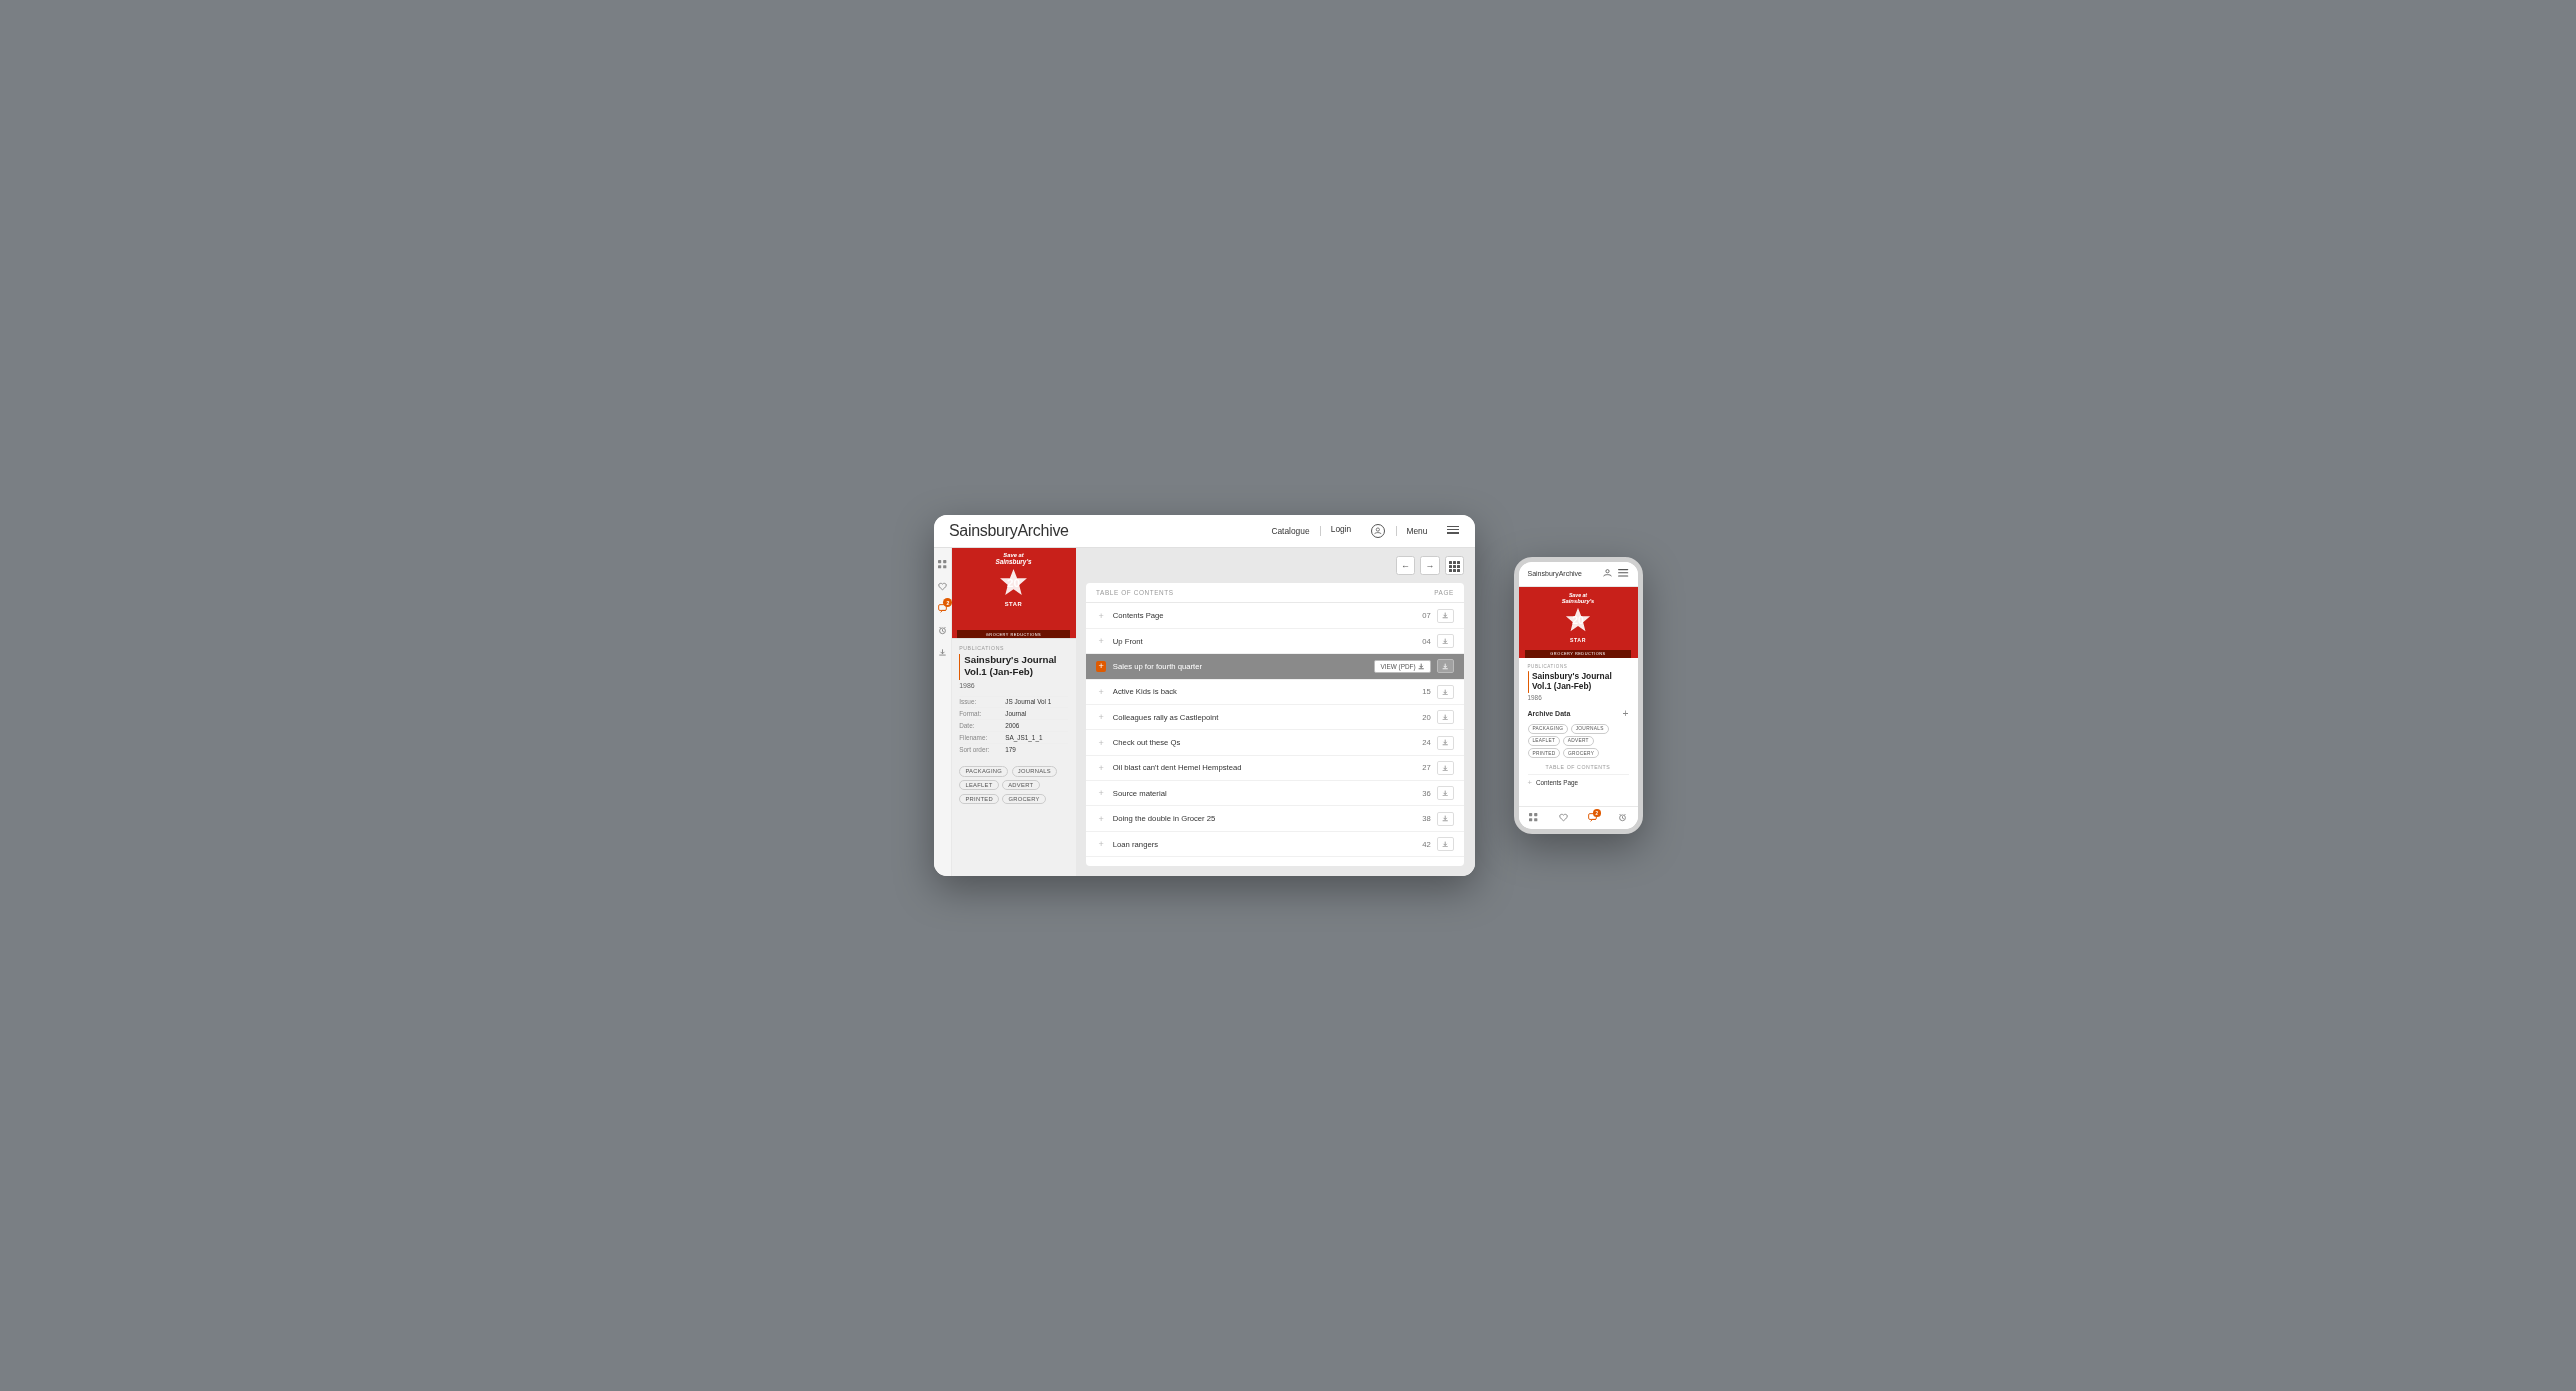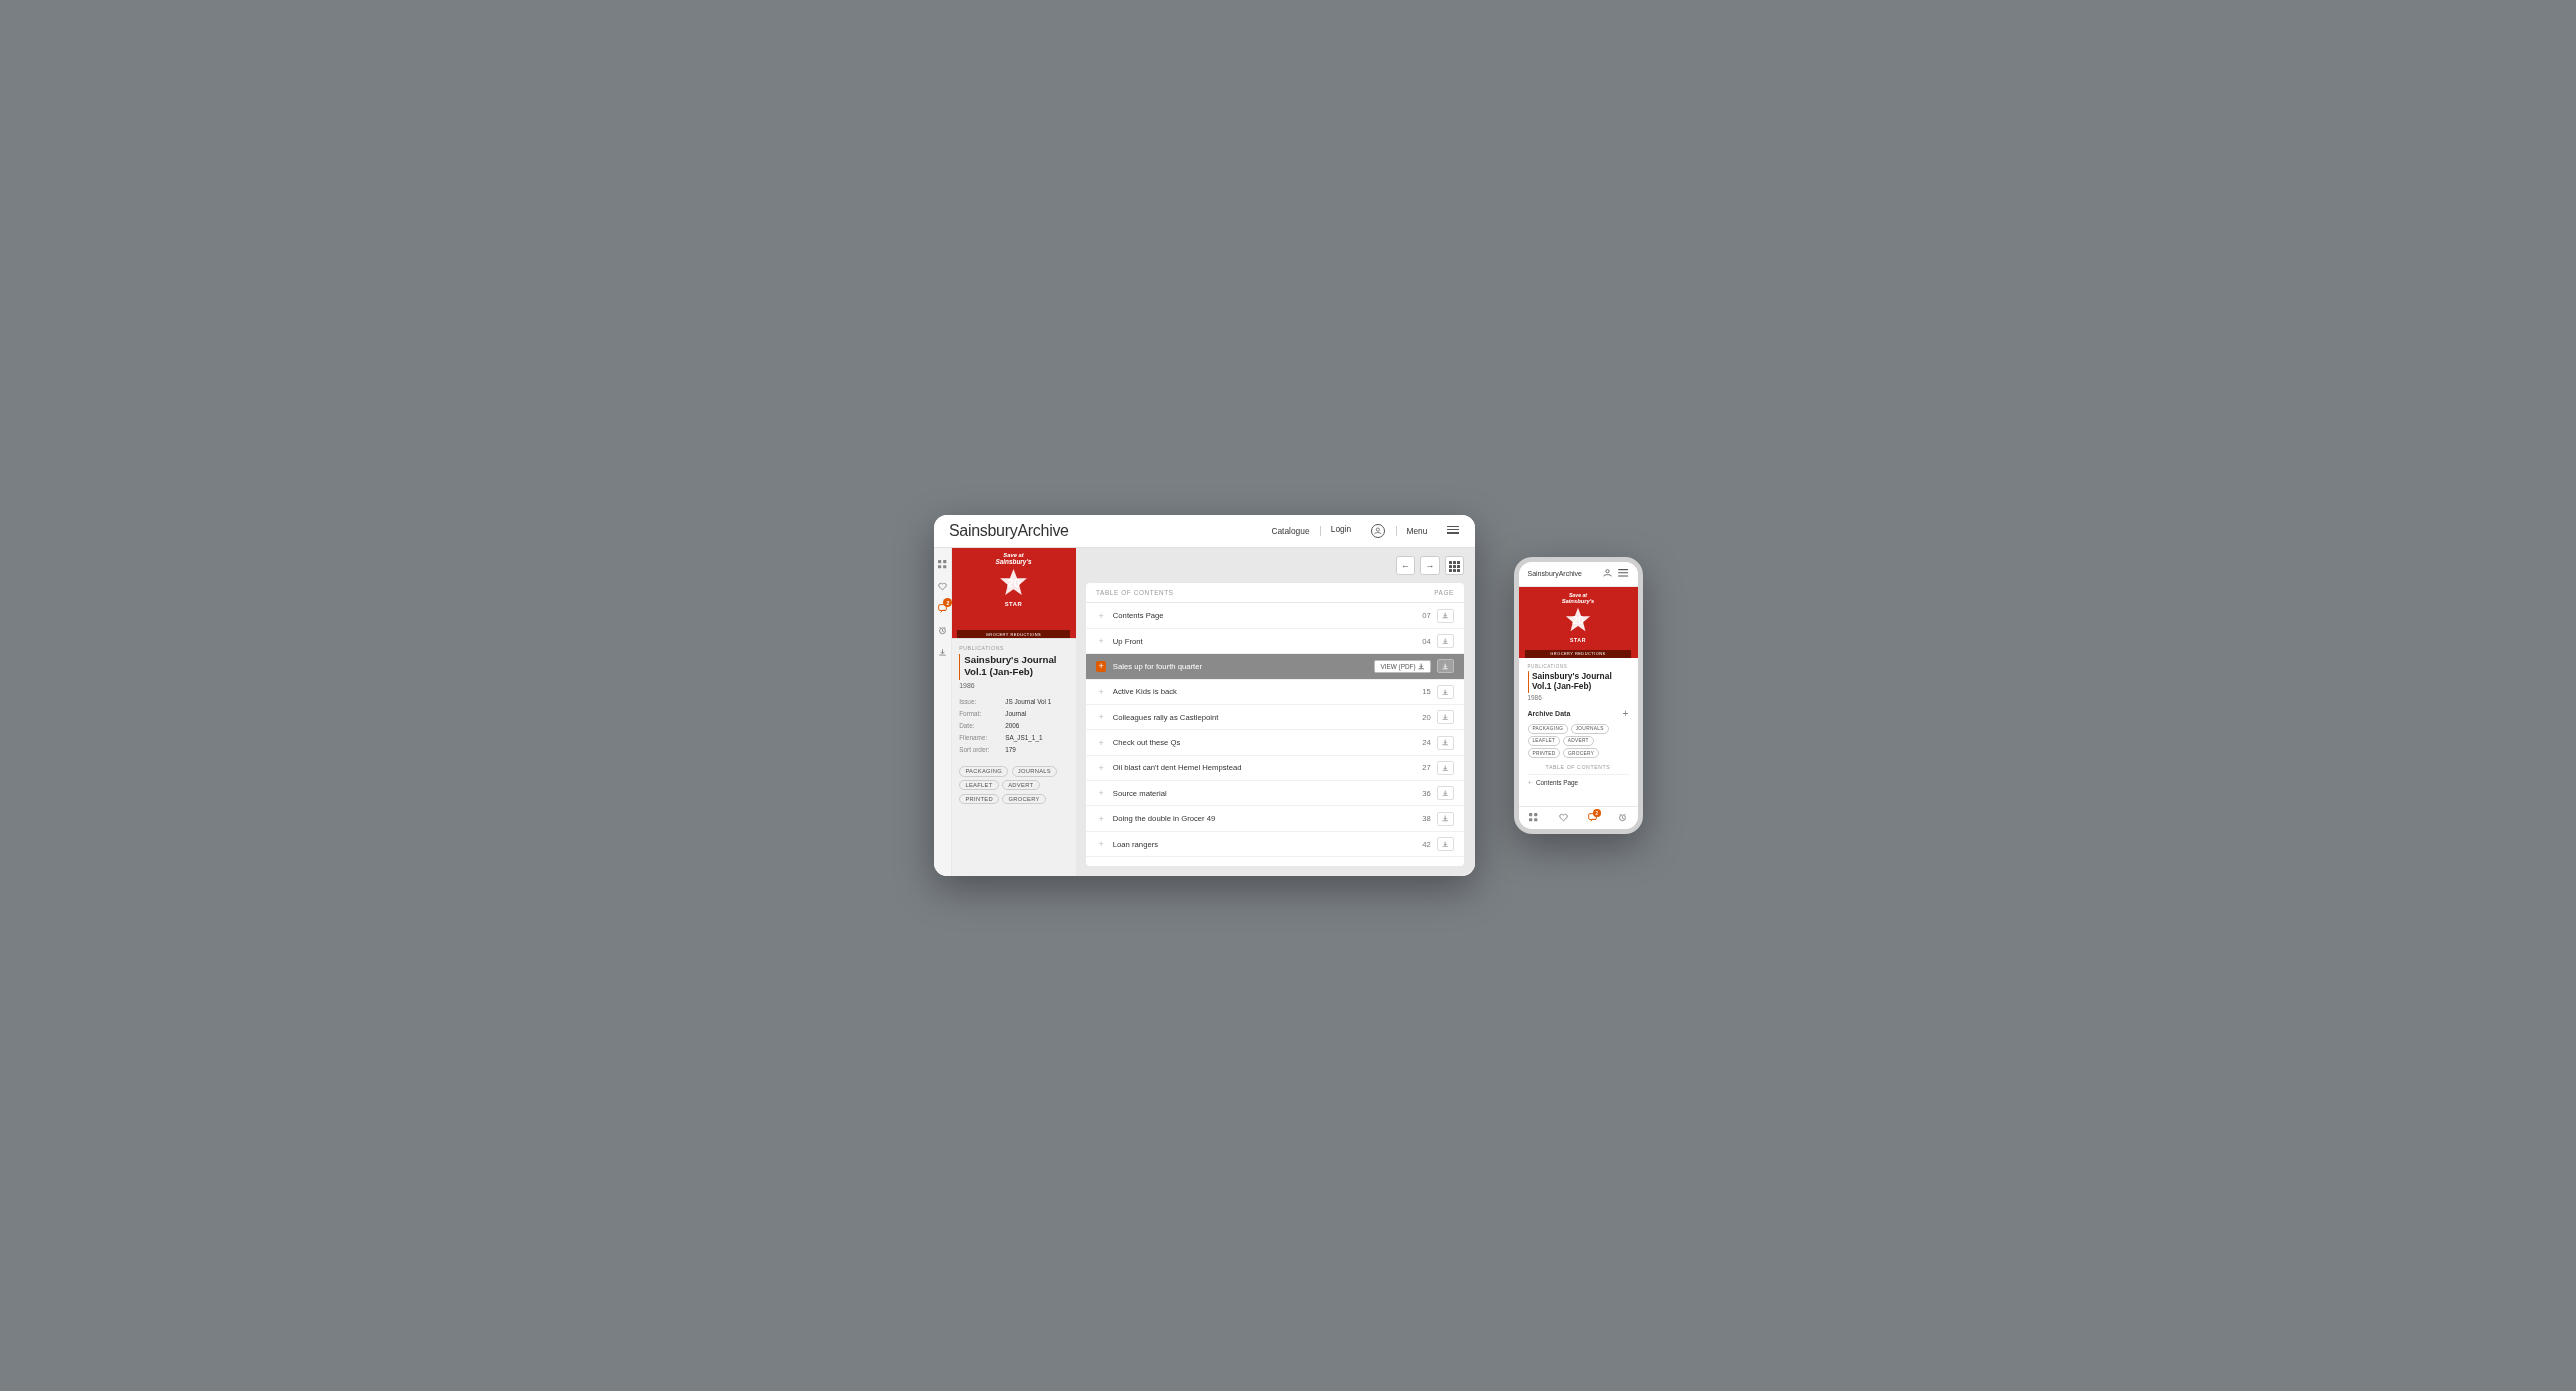"Doing the double in Grocer" span.toc-title { text: 49 -> 25 }
